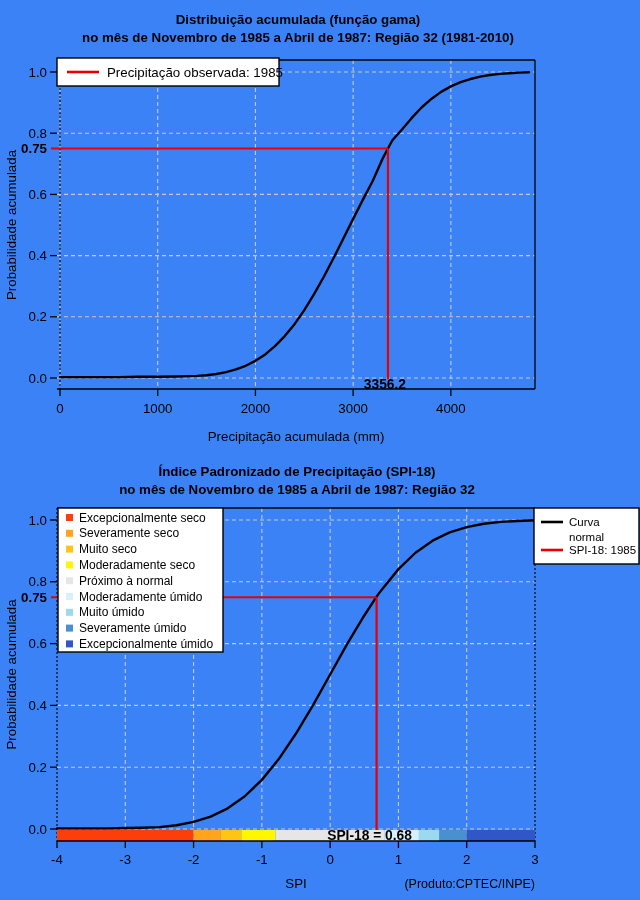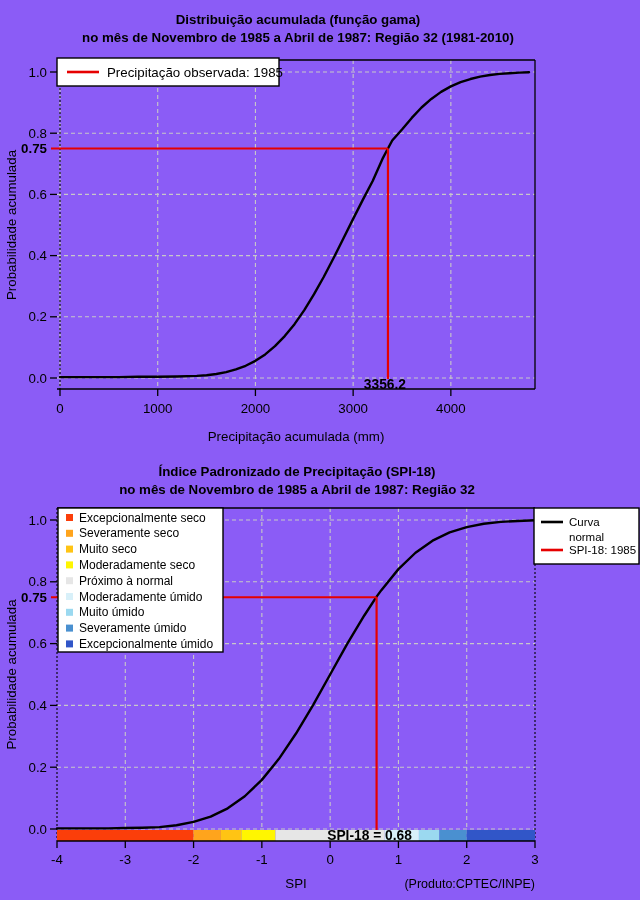"Distribuição acumulada (função gama)" #figure { background: #8b5cf6 -> #3b82f6 }
